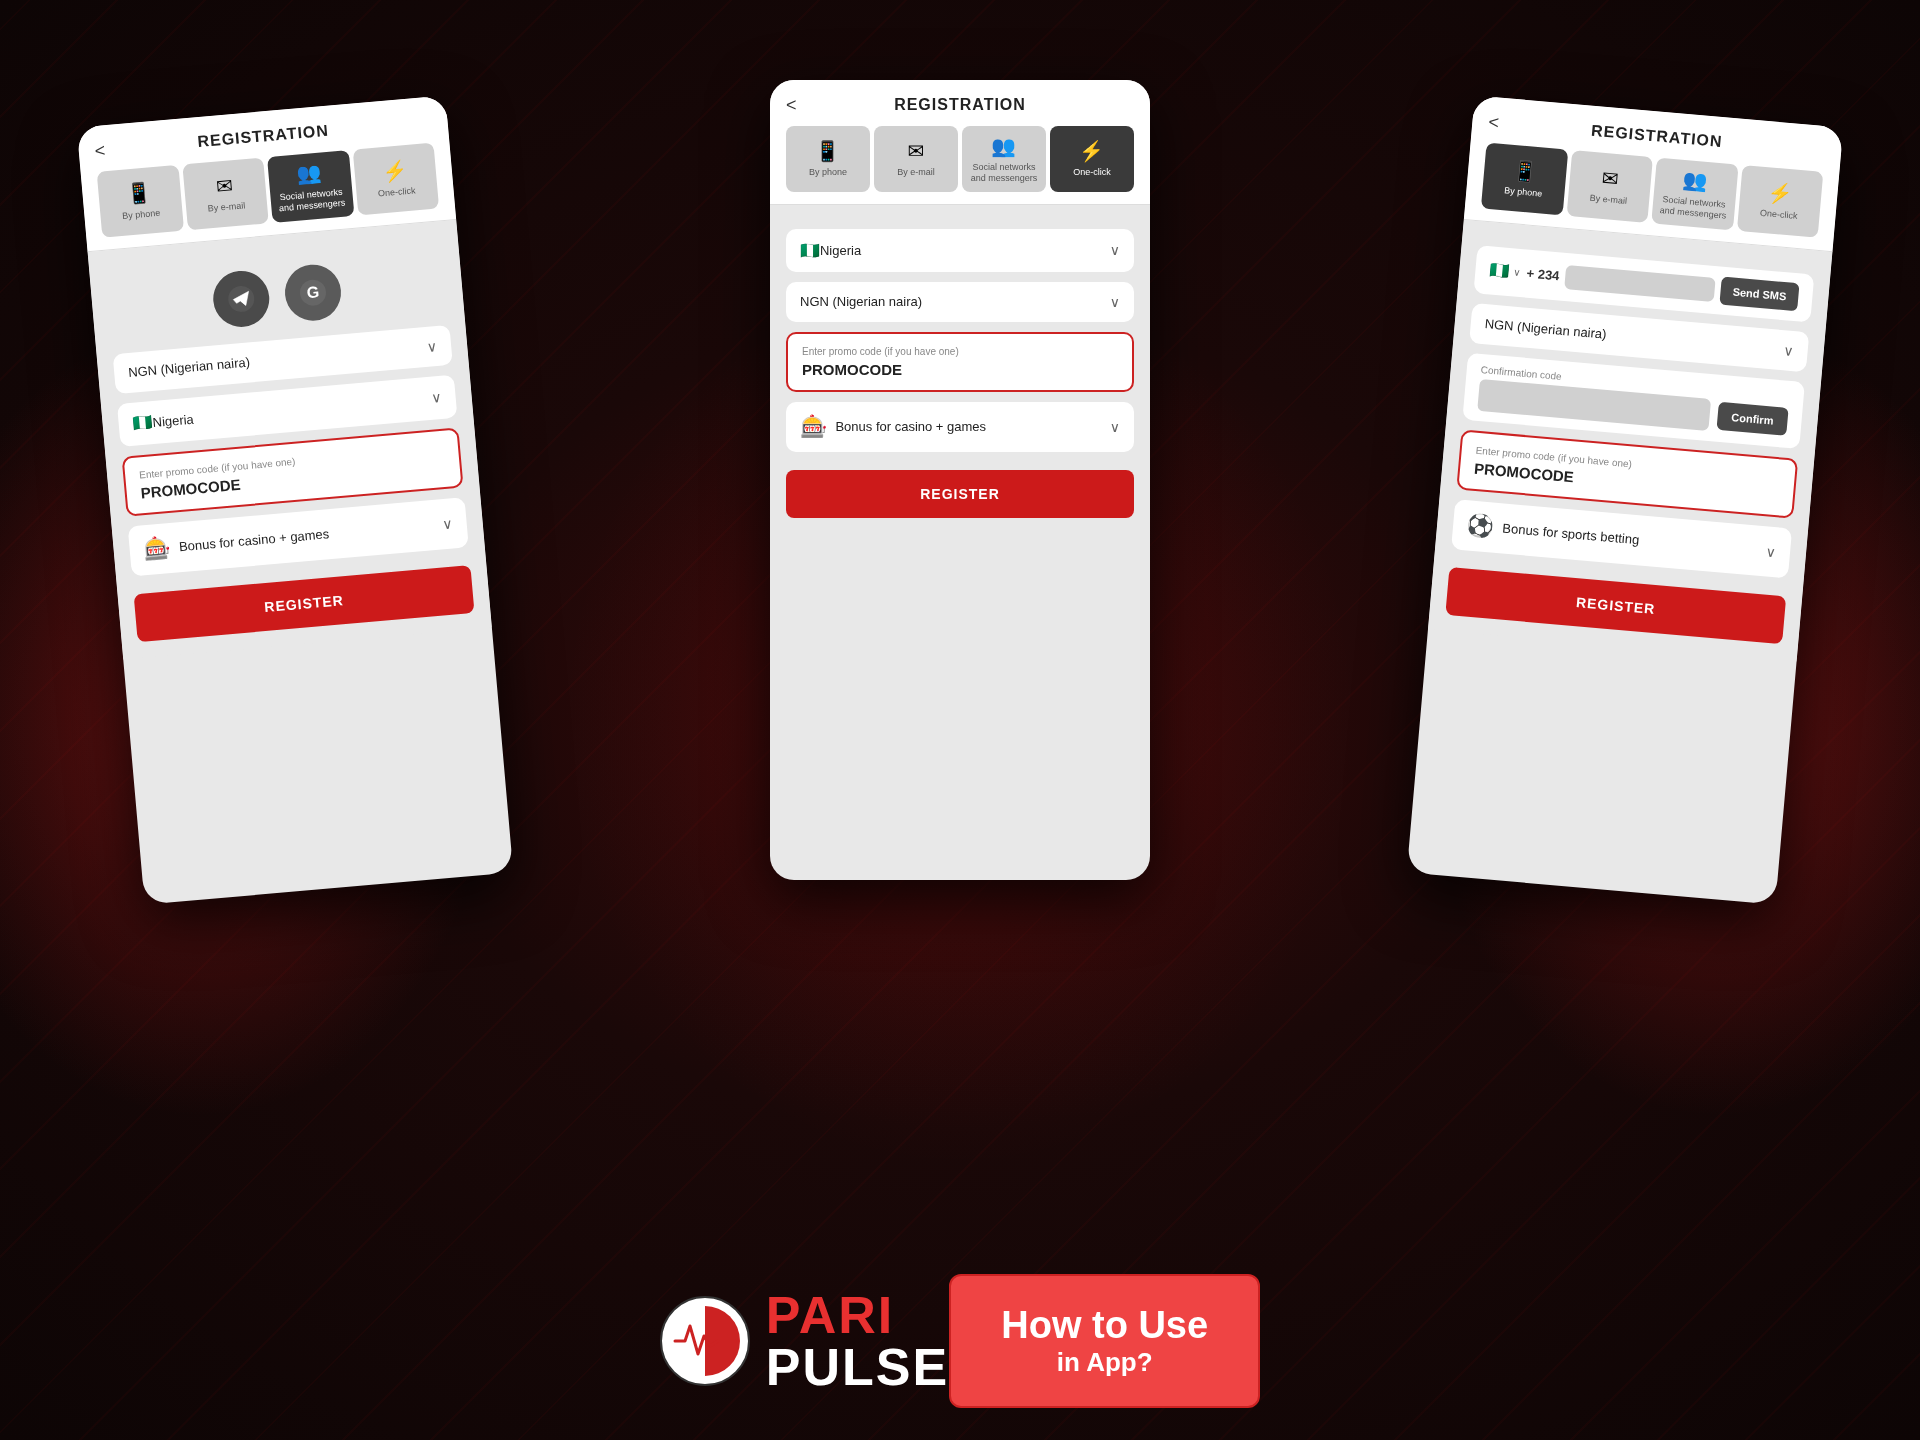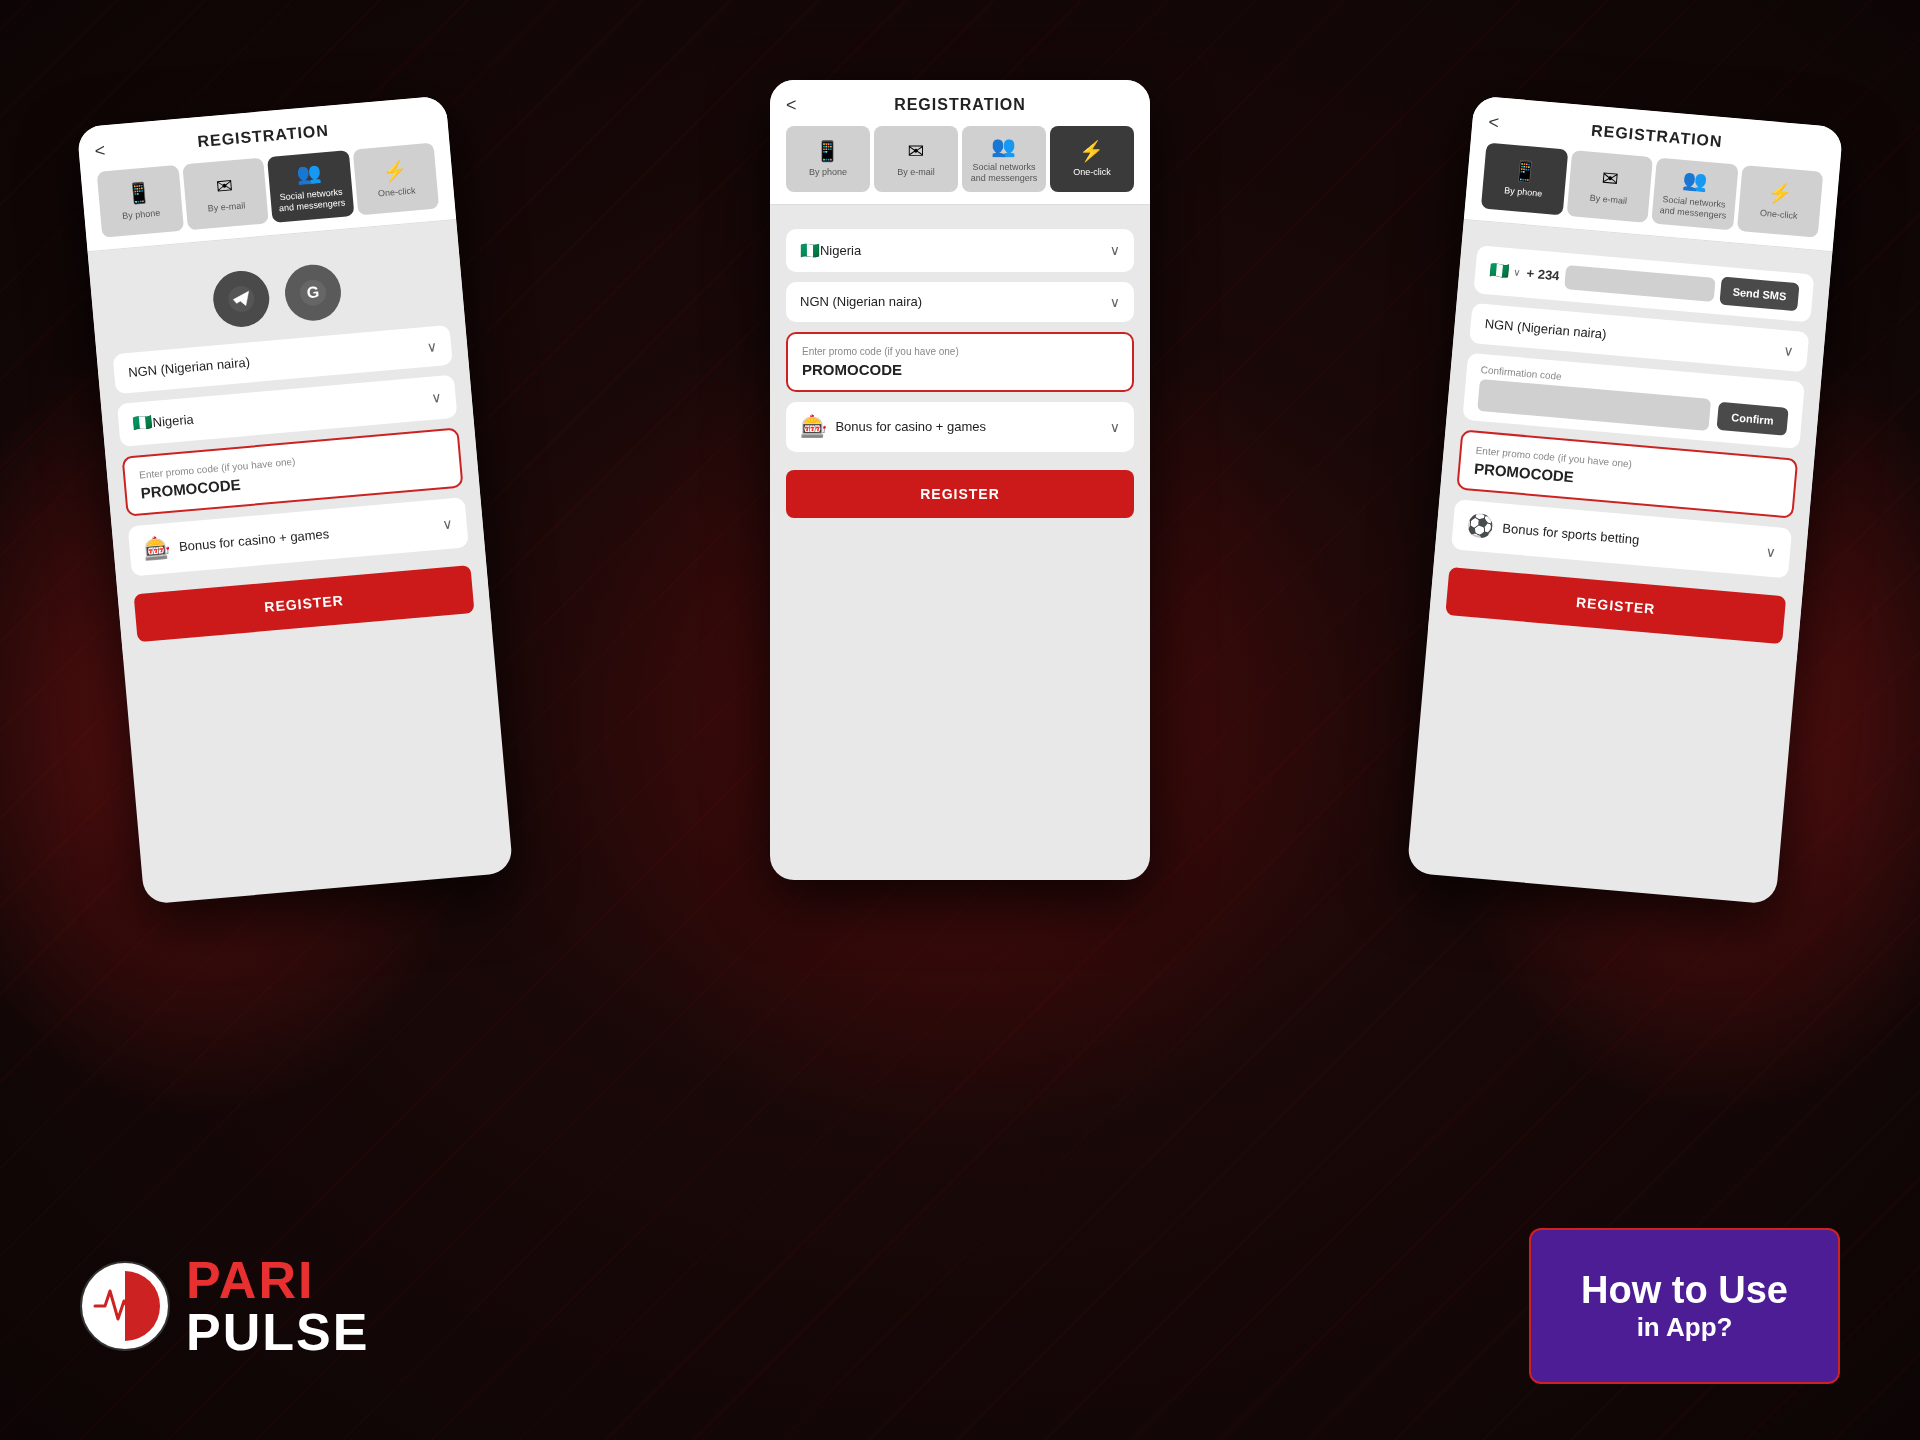"PARI" .bottom-section { bottom: 56px -> 32px; justify-content: space-between -> center }
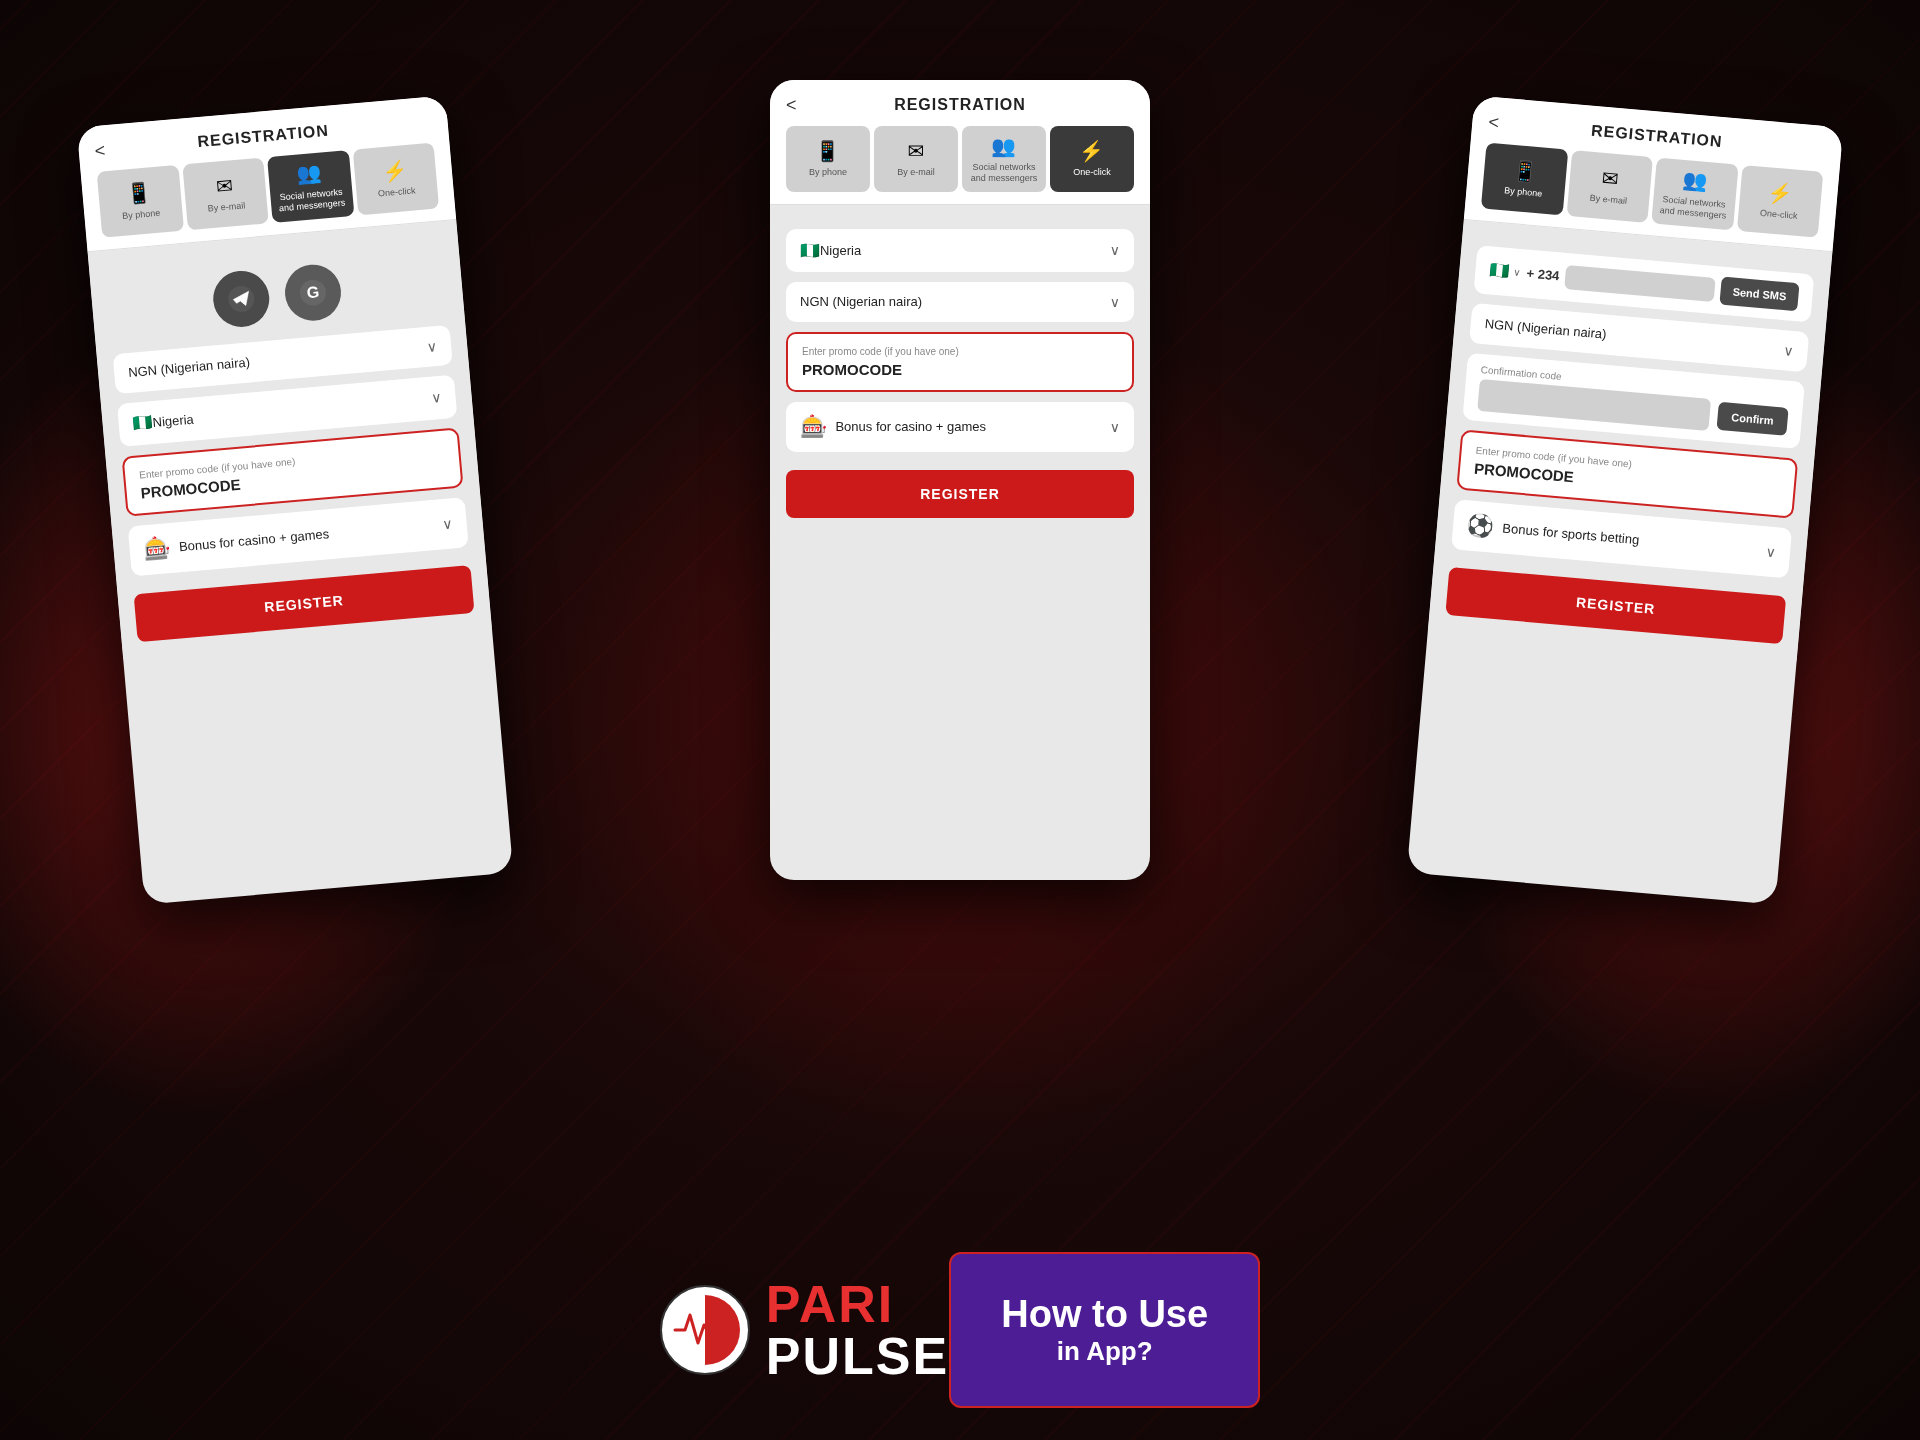"How to Use" .how-to-box { background: #4c1d95 -> #ef4444; padding: 39px 50px -> 28px 50px }
